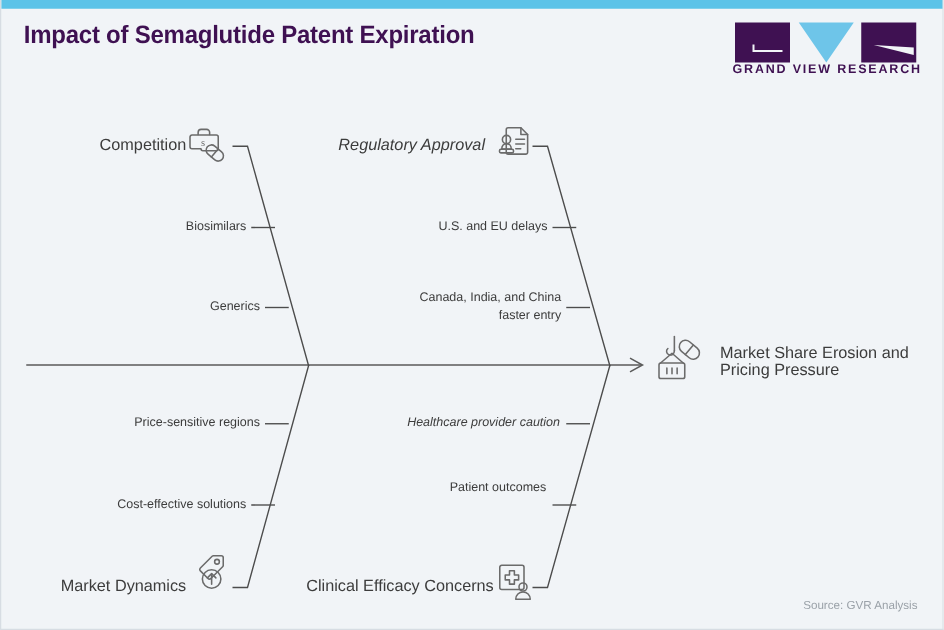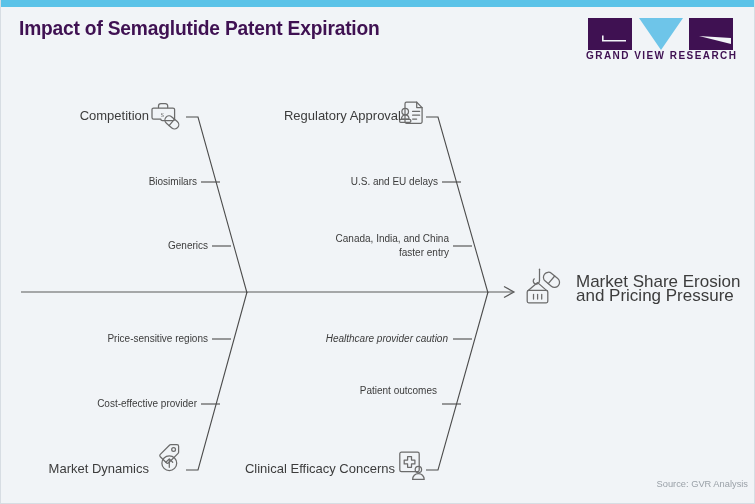"Regulatory Approval" div.lbl { font-style: none -> italic; left: 237px -> 224px }
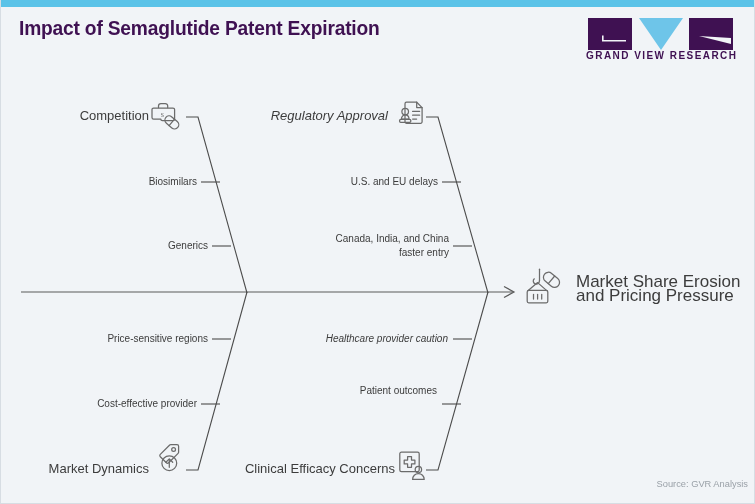"Market Share Erosion and Pricing" #effect-label { font-size: 17px -> 13px }
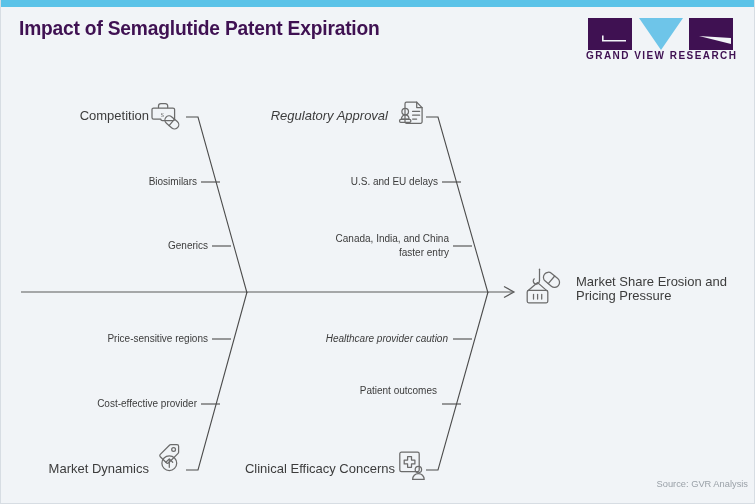"Cost-effective provider" div.lbl { text: provider -> solutions }
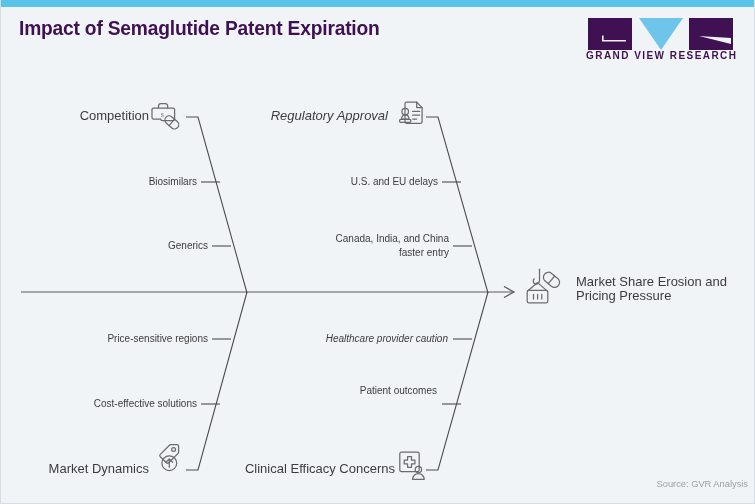"Source: GVR Analysis" #source-note { right: 6px -> 20px }
